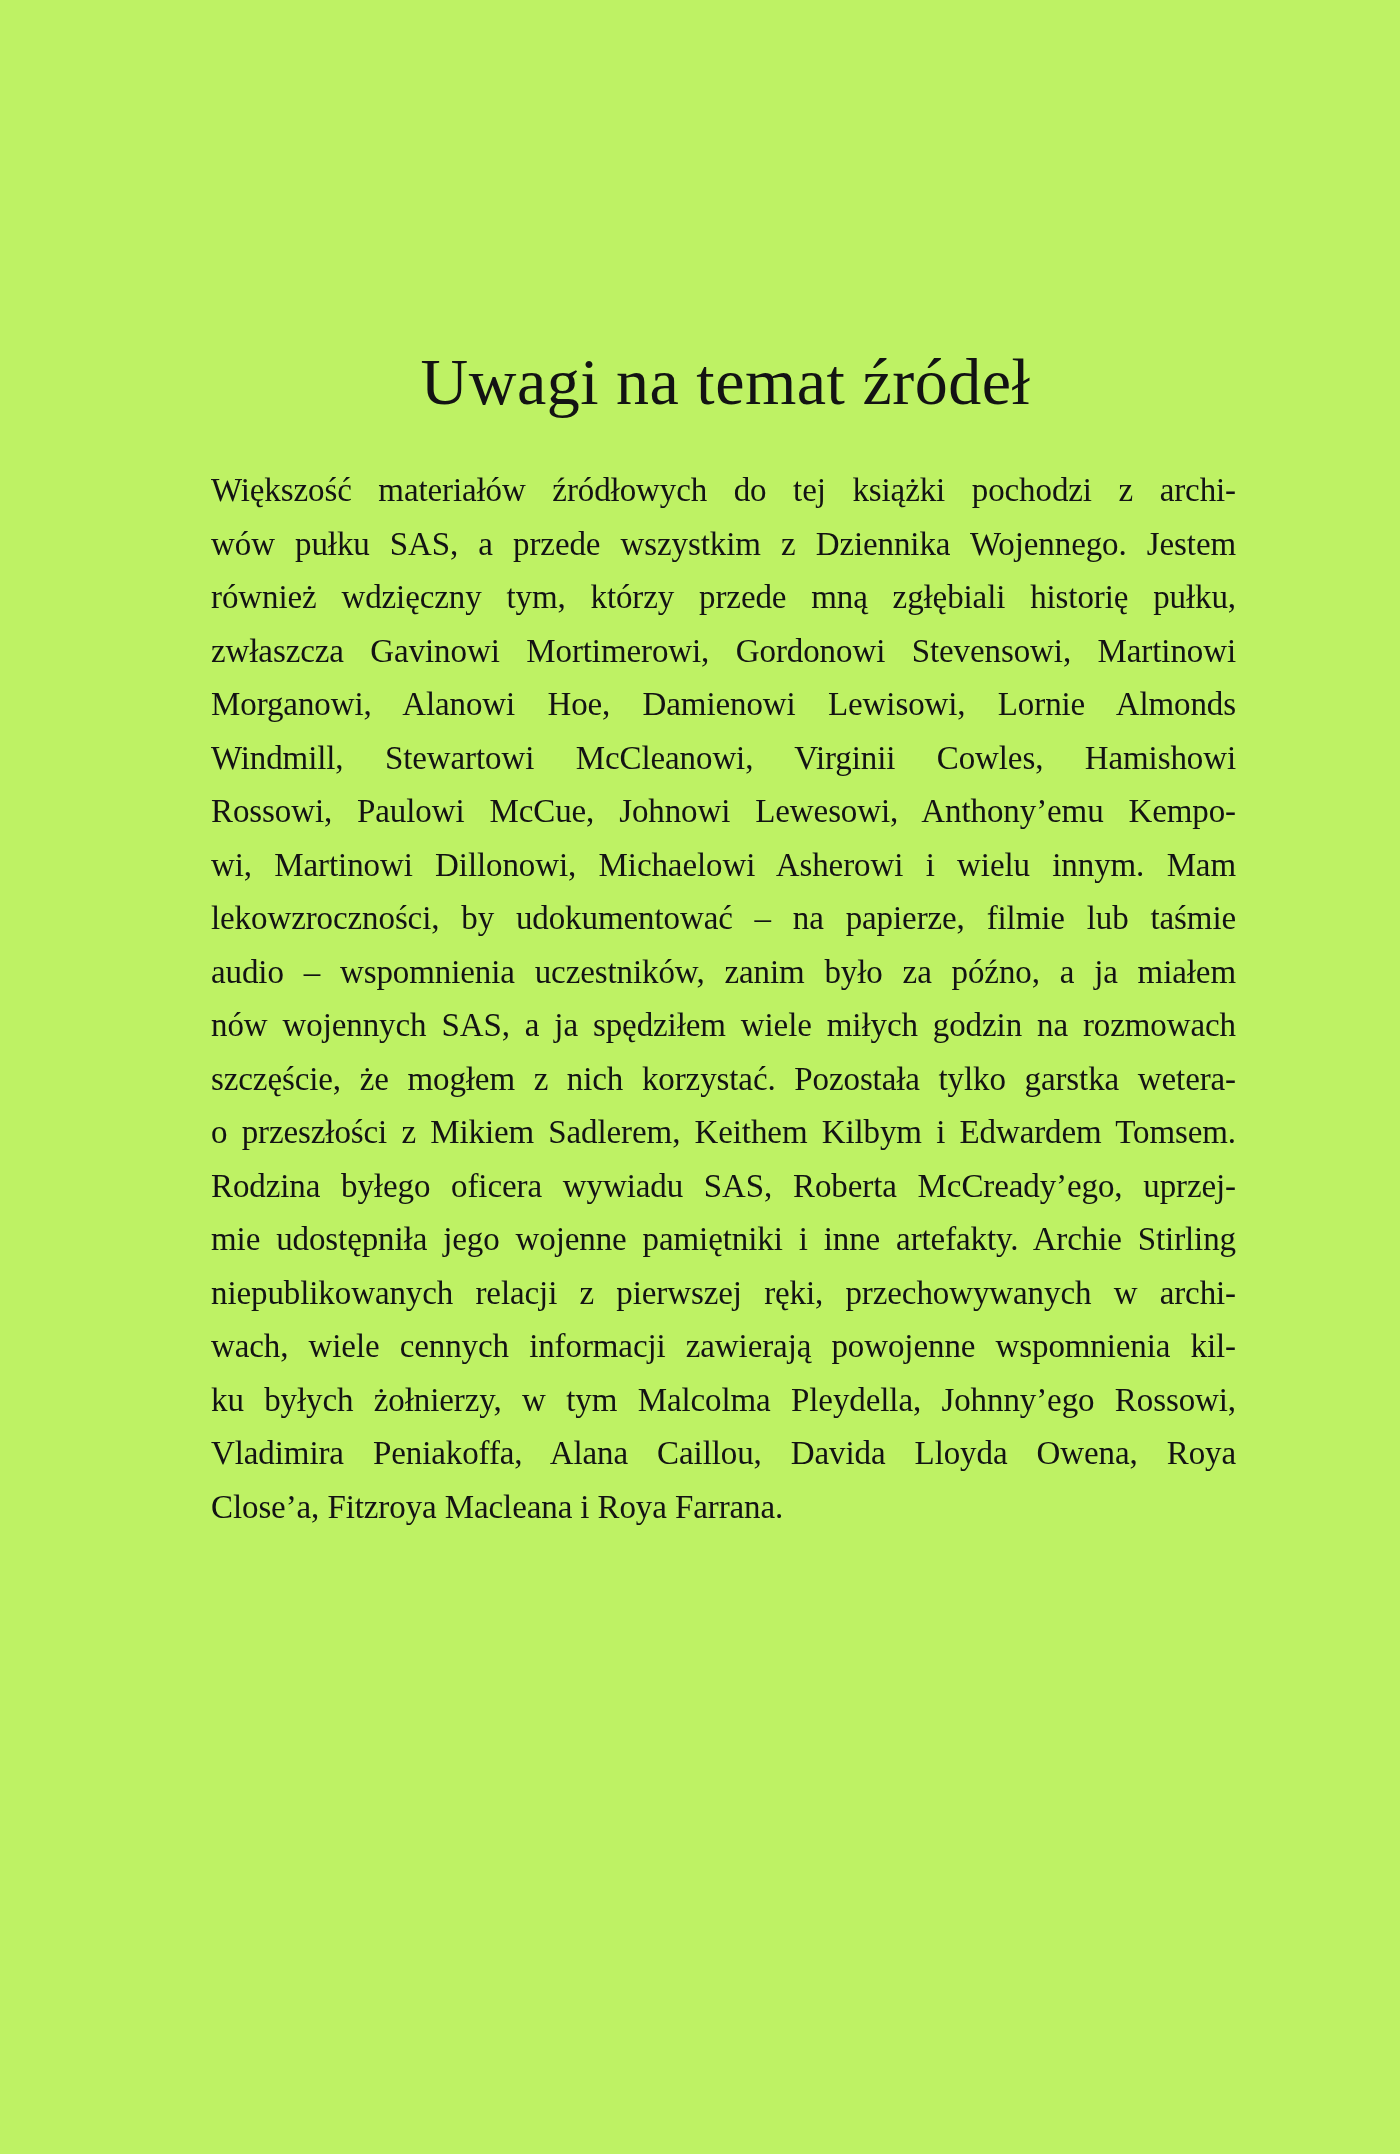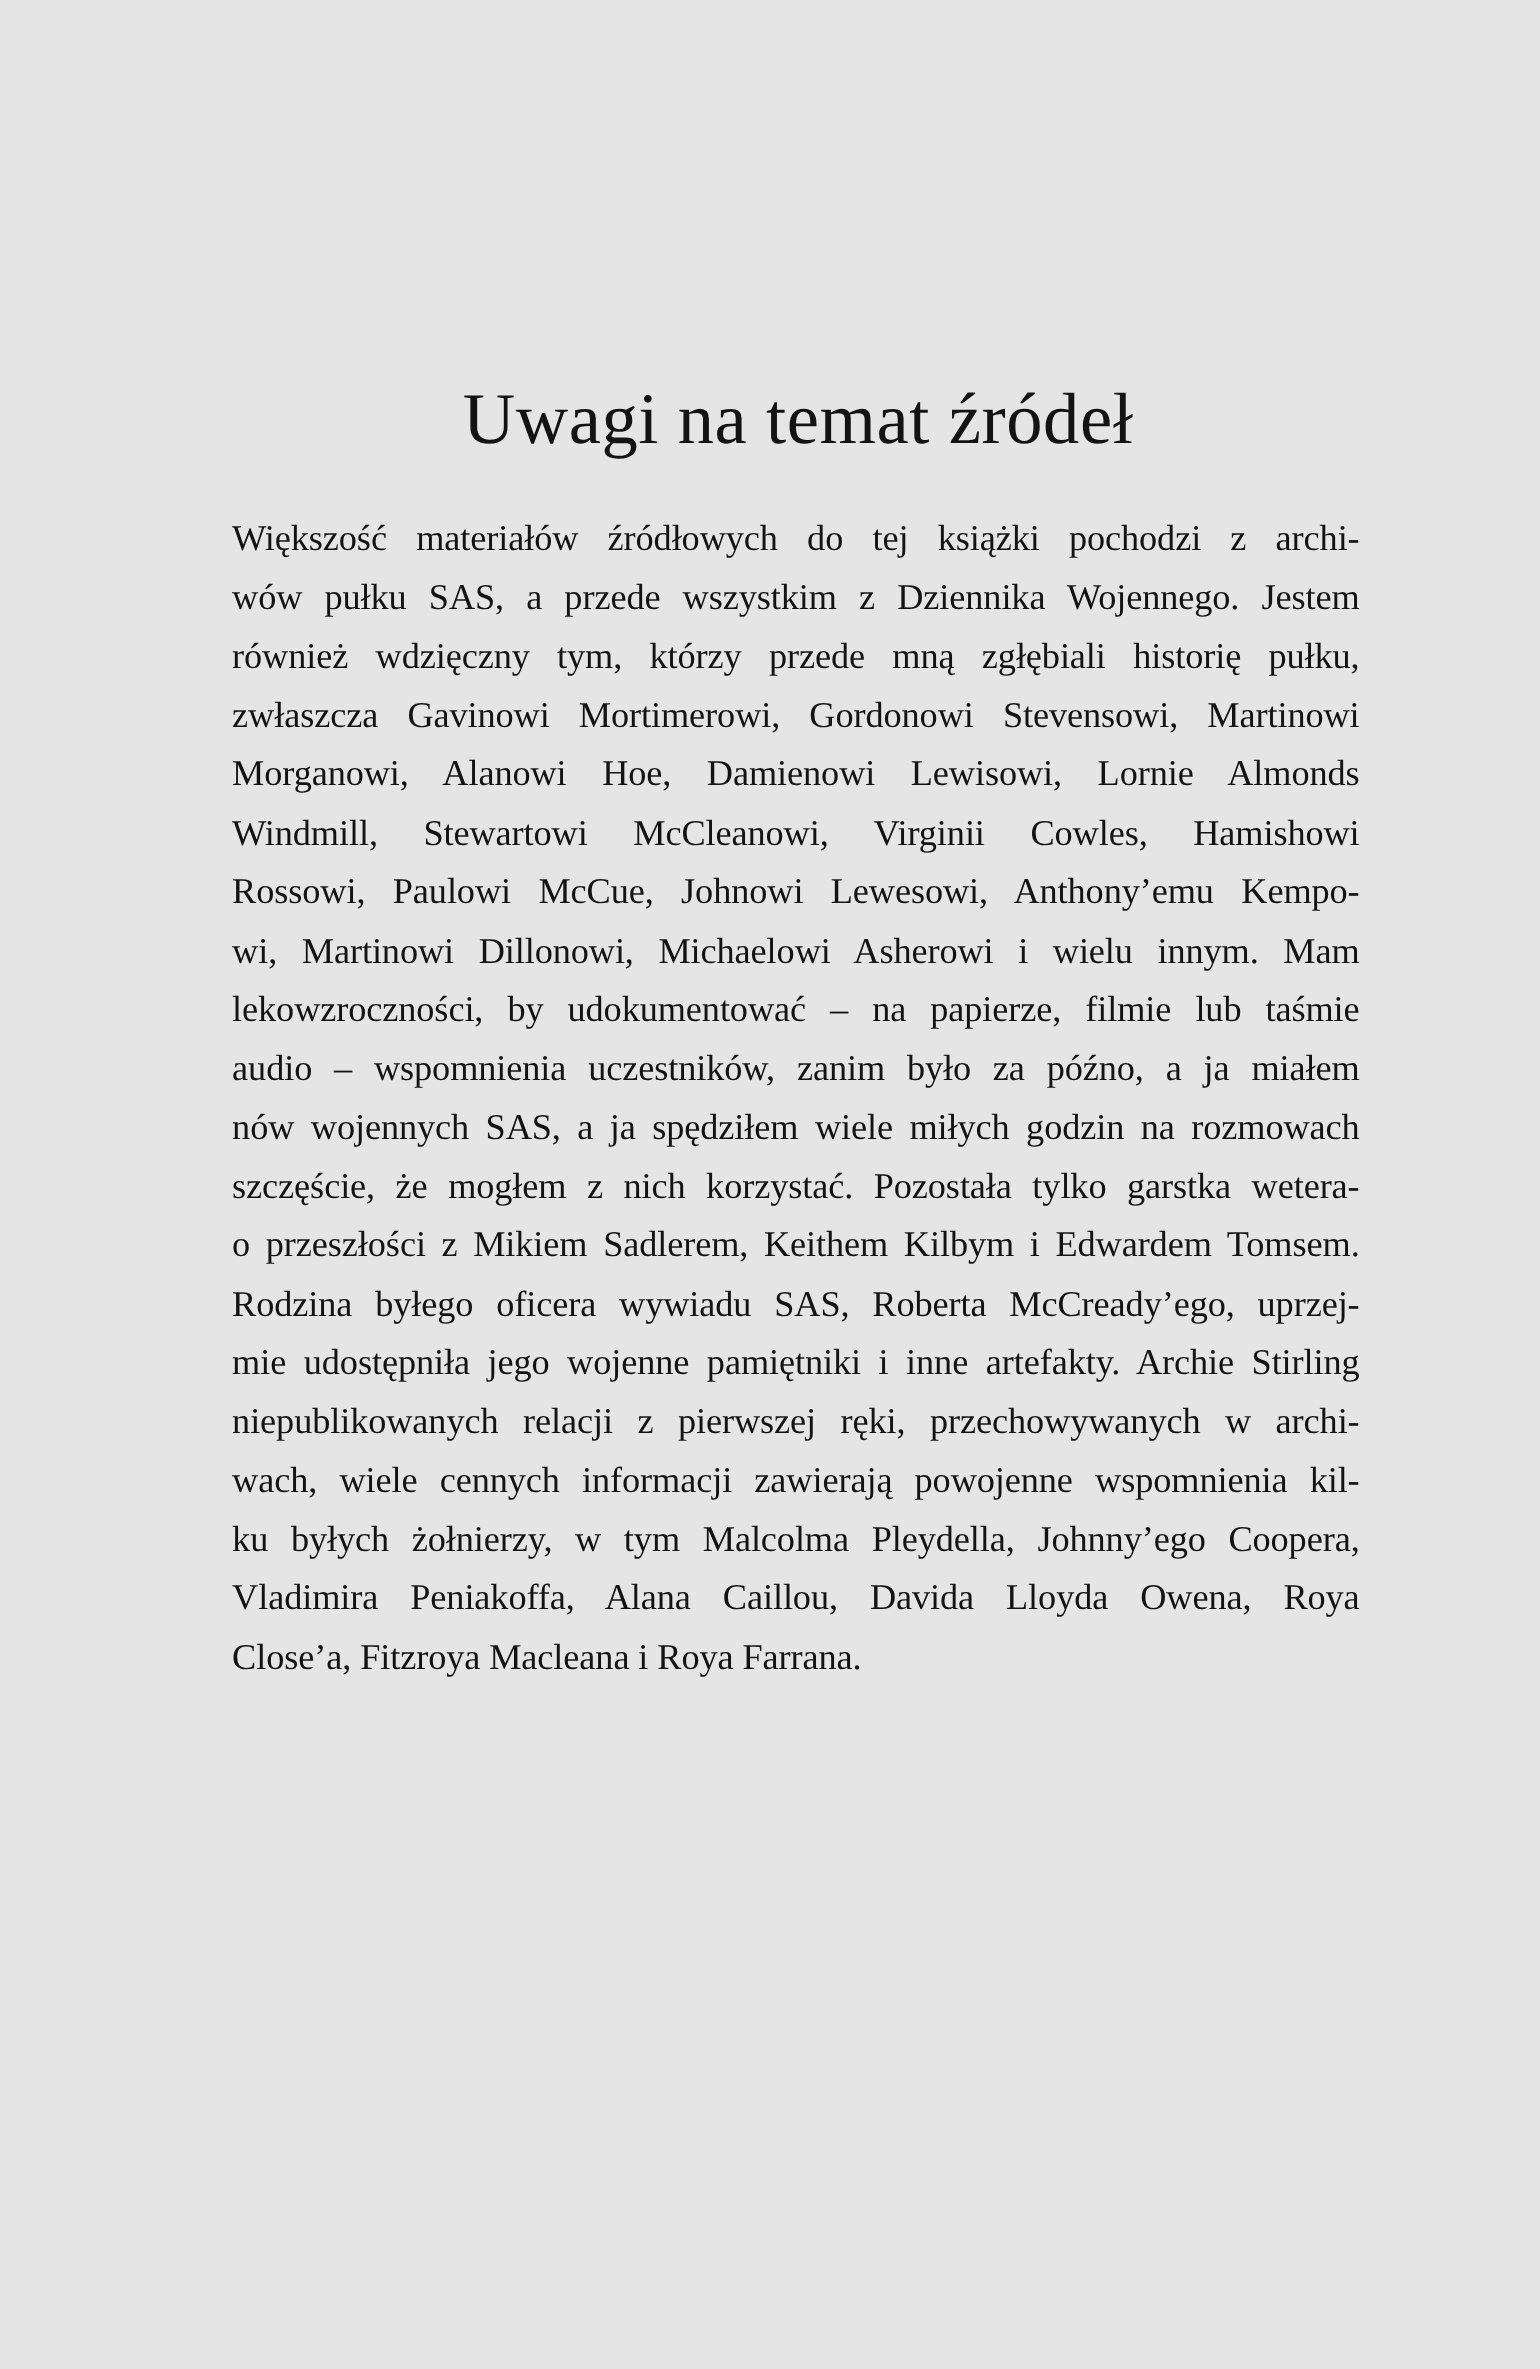"Uwagi na temat źródeł" .page { background: #e5e5e5 -> #bef264 }
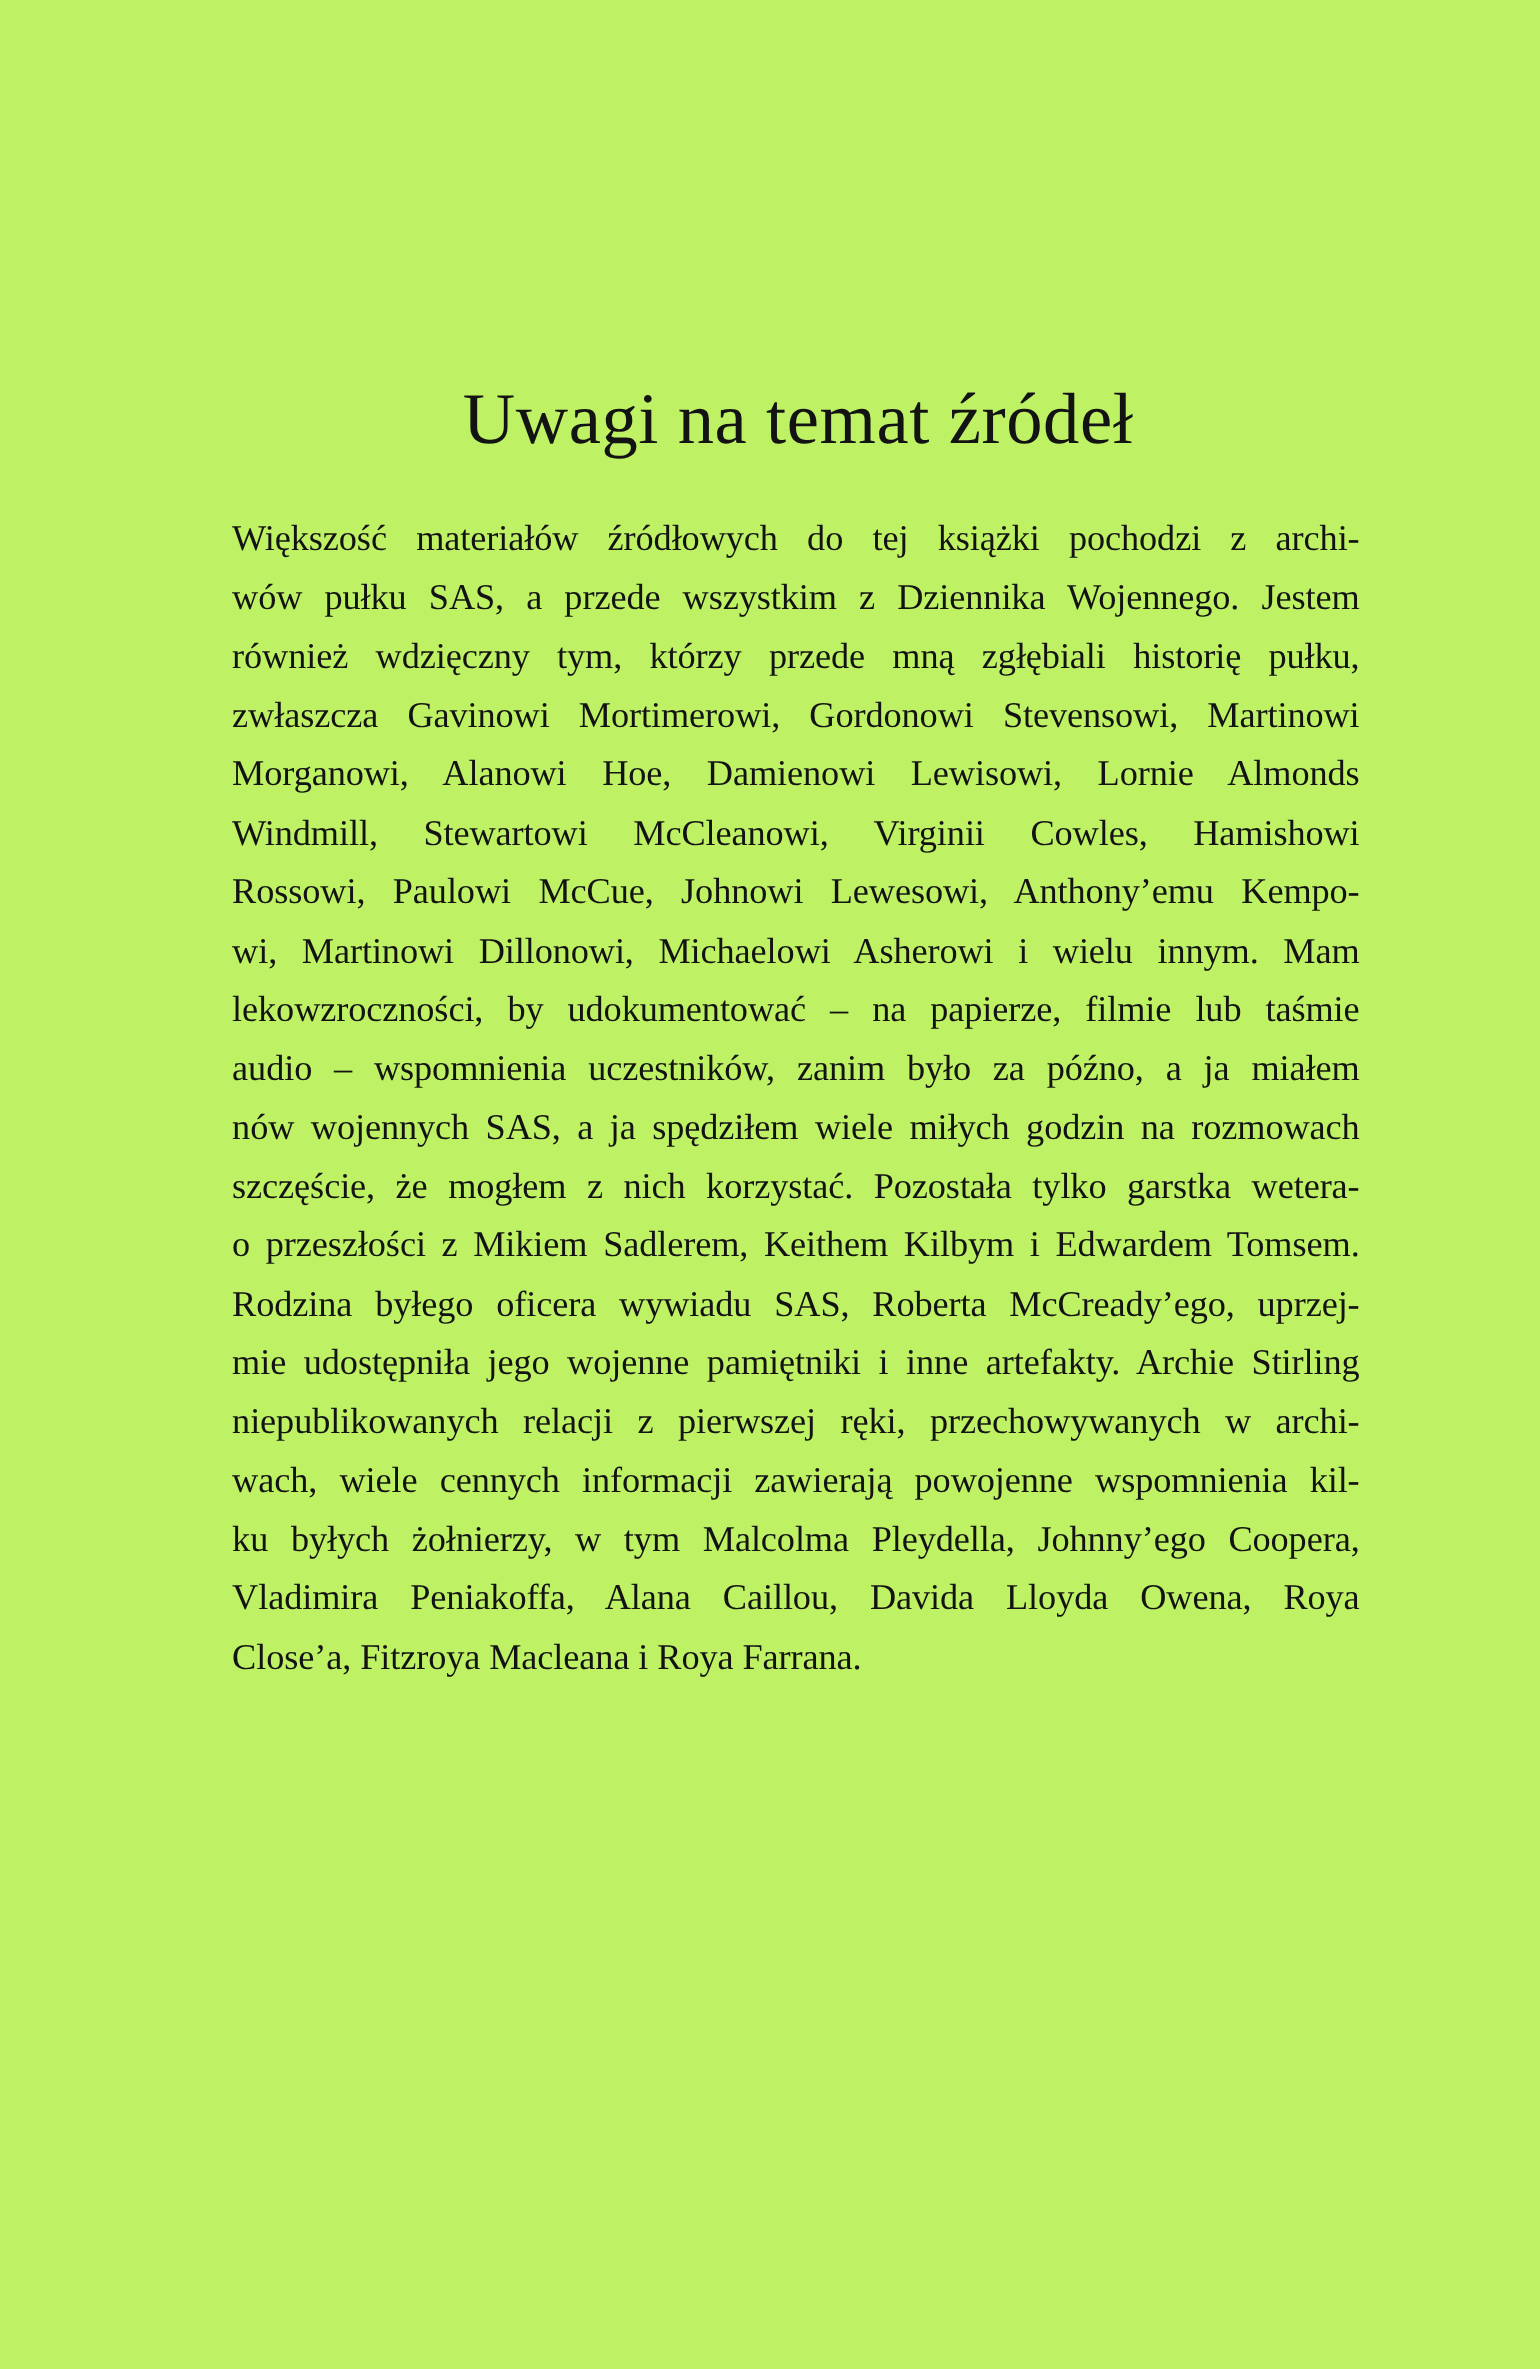"ku byłych żołnierzy, w tym" div.jline { text: Coopera -> Rossowi }
